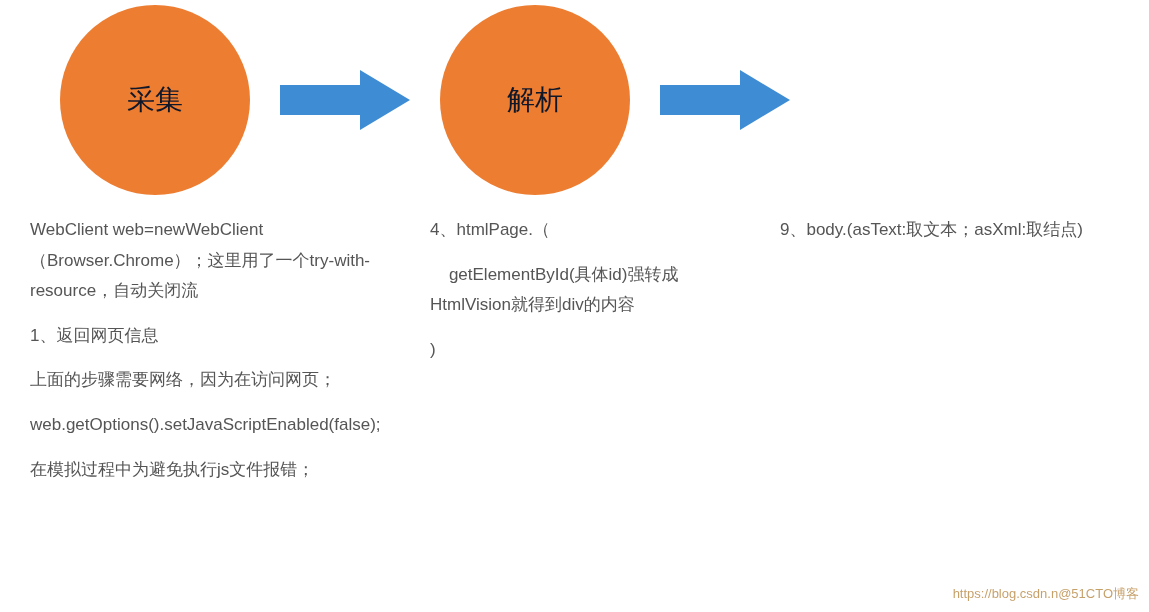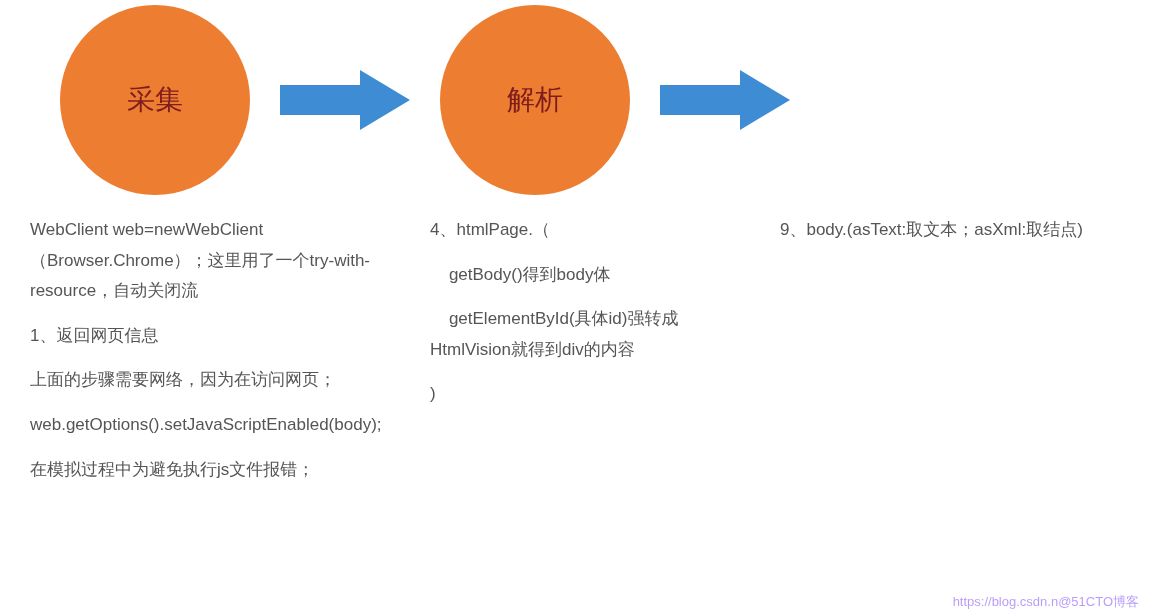"采集" .circle { color: #7f1d1d -> #0f172a }
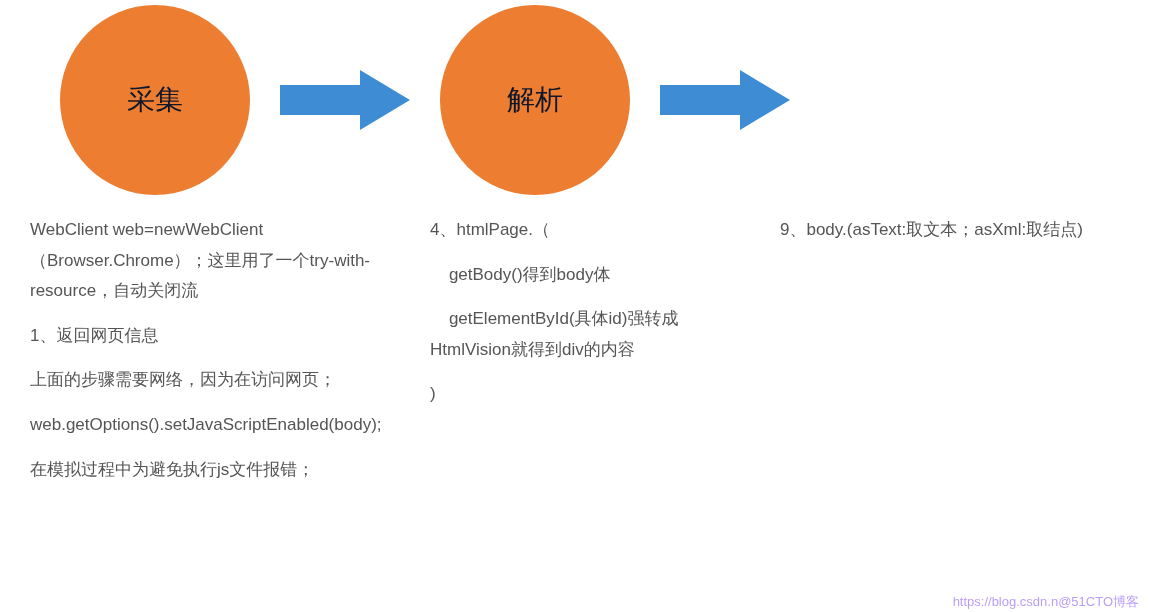"getBody()得到body体" p { html: <p>&nbsp;&nbsp;&nbsp;&nbsp;getBody()得到body体</p> -> none }
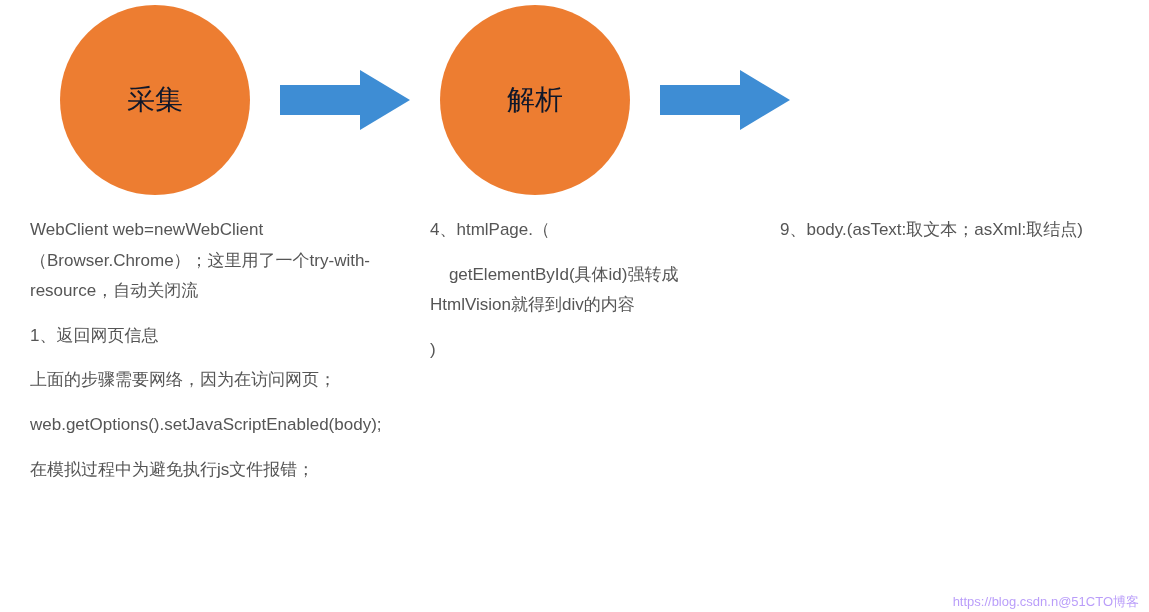"web.getOptions().setJavaScriptEnabled(bo" p { text: body -> false }
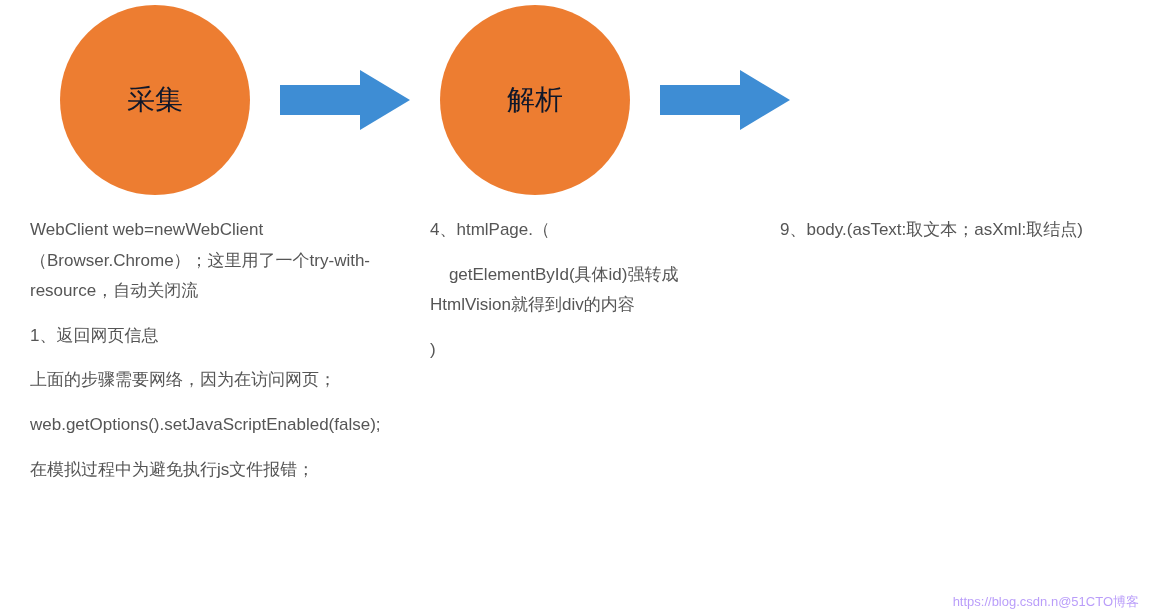"https://blog.csdn.n@51CTO博客" .watermark { bottom: 1px -> 9px; color: #8b5cf6 -> #a16207 }
